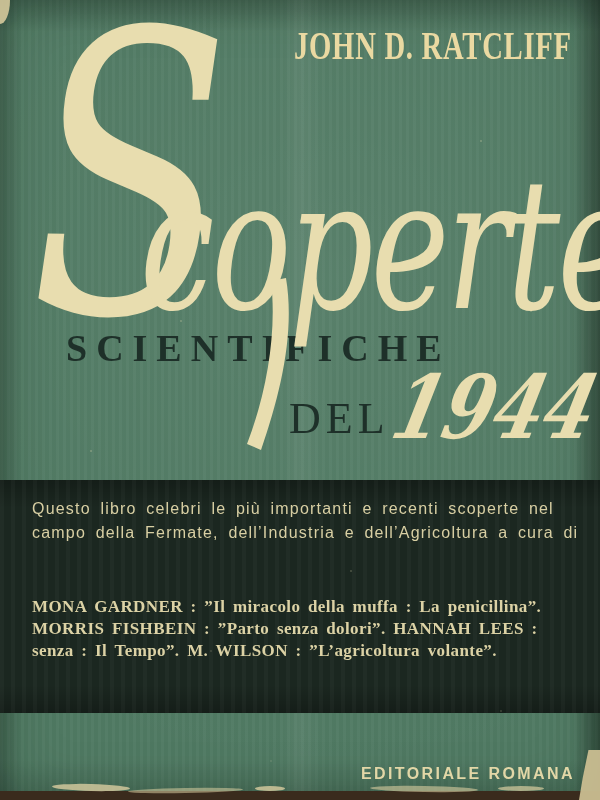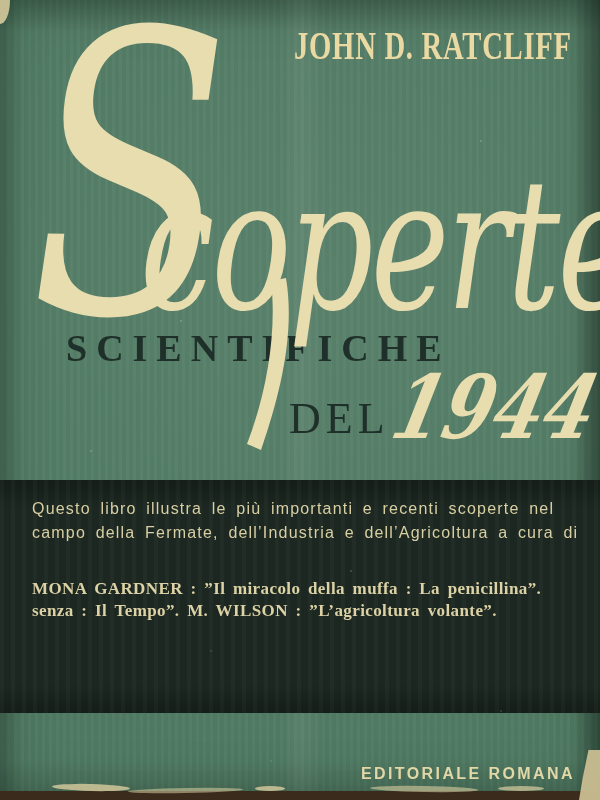"Questo libro illustra le più" div { text: illustra -> celebri }
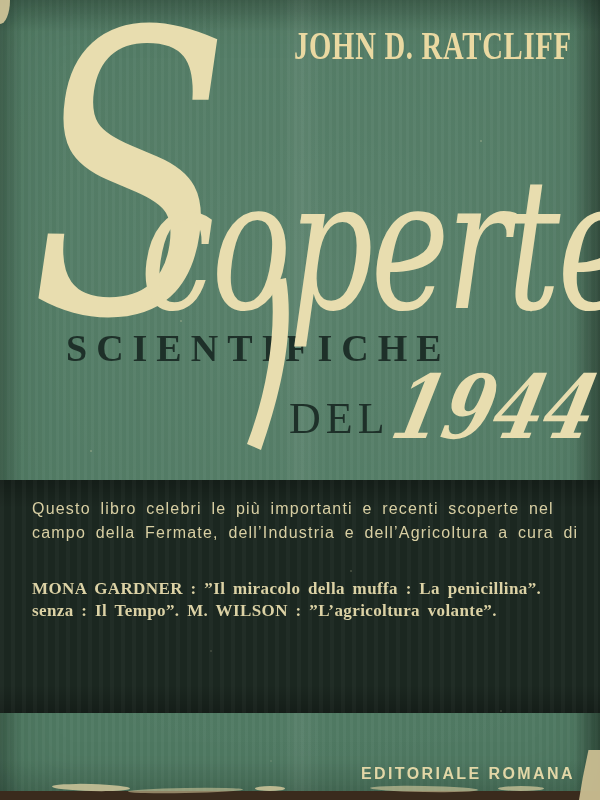"MONA GARDNER : ”Il miracolo" .contributors { top: 98px -> 116px }
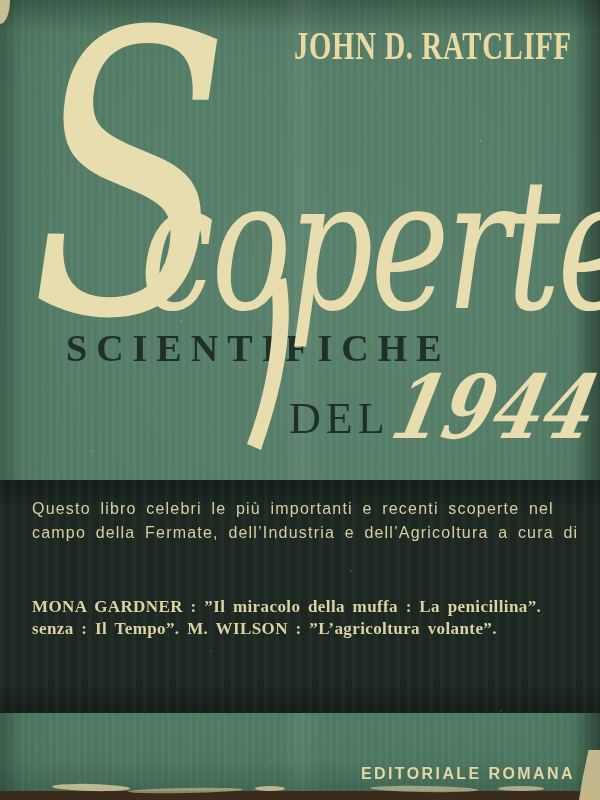"MORRIS FISHBEIN : ”Parto senza" div { html: none -> <div>MORRIS FISHBEIN : ”Parto senza dolori”. HANNAH LEES :</div> }
